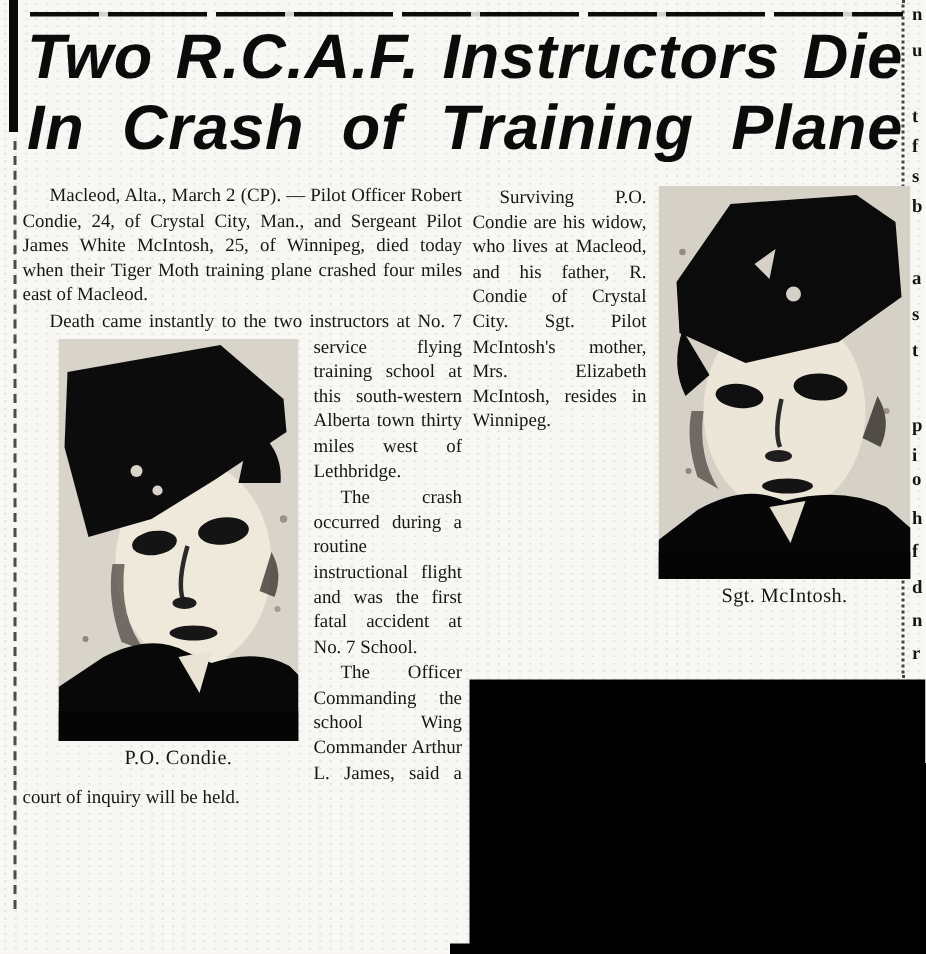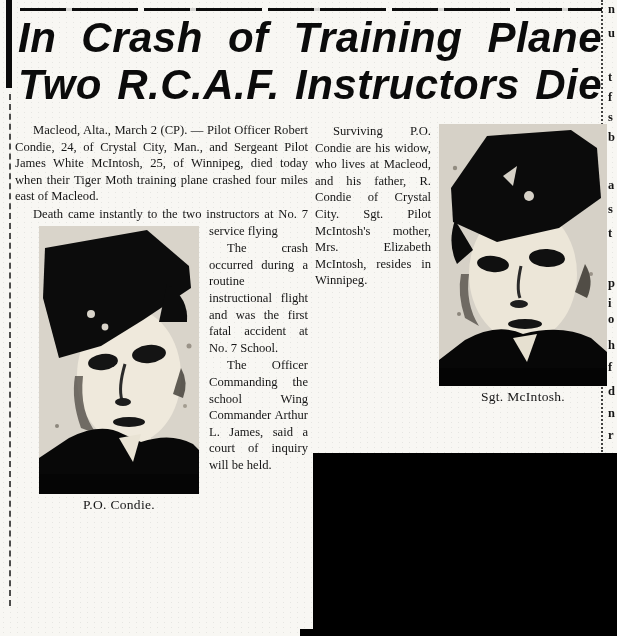"In Crash of Training Plane" div.hl-line { order: before "Two R.C.A.F. Instructors Die" -> after "Two R.C.A.F. Instructors Die" }
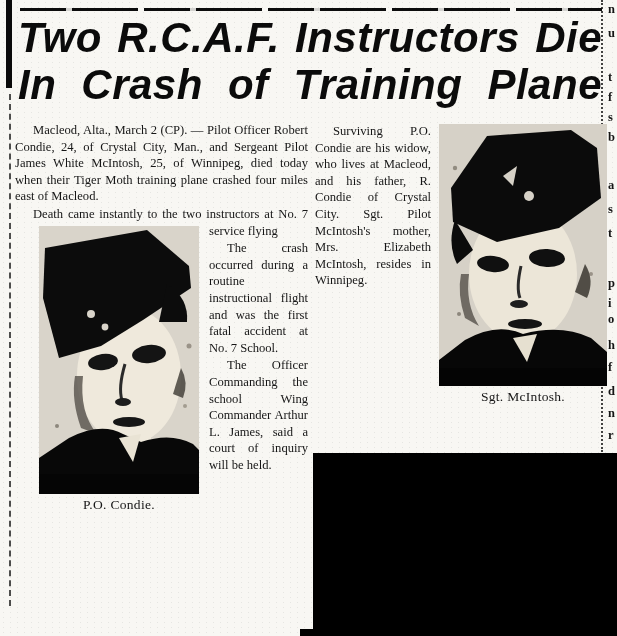"training school at this south-western" span { html: none -> <span>training school at this south-western Alberta town thirty miles west of Lethbridge.</span> }
